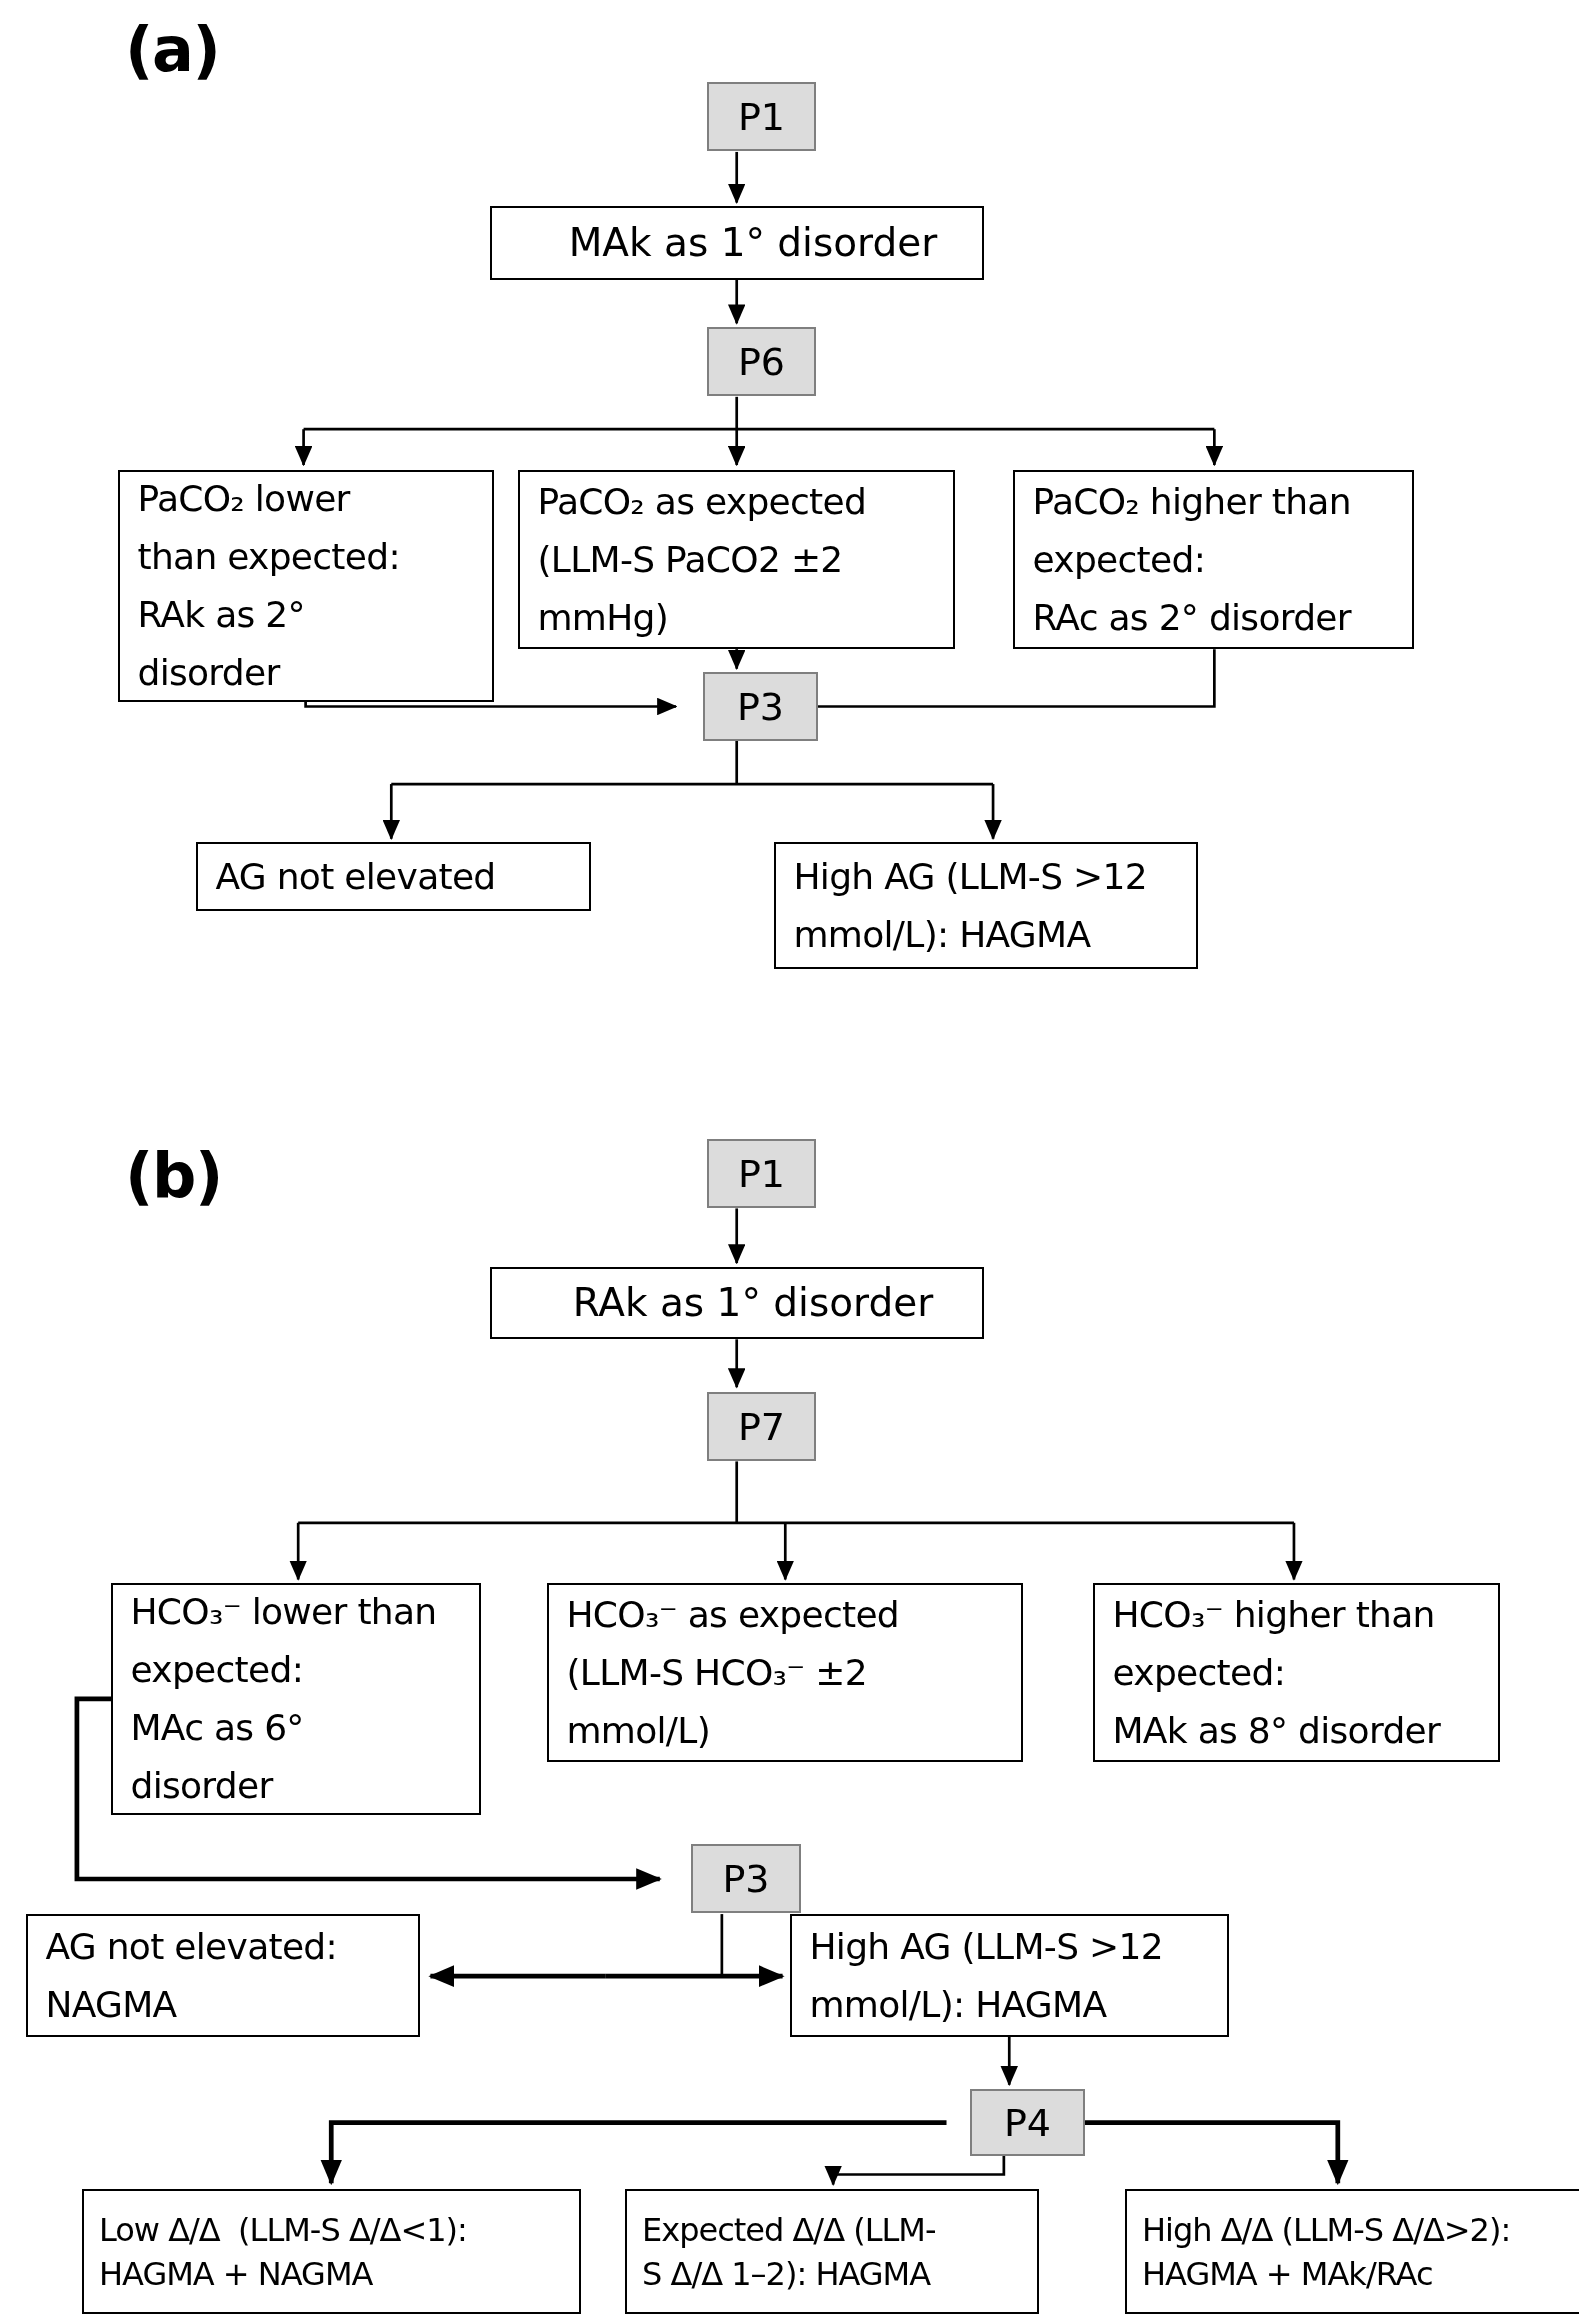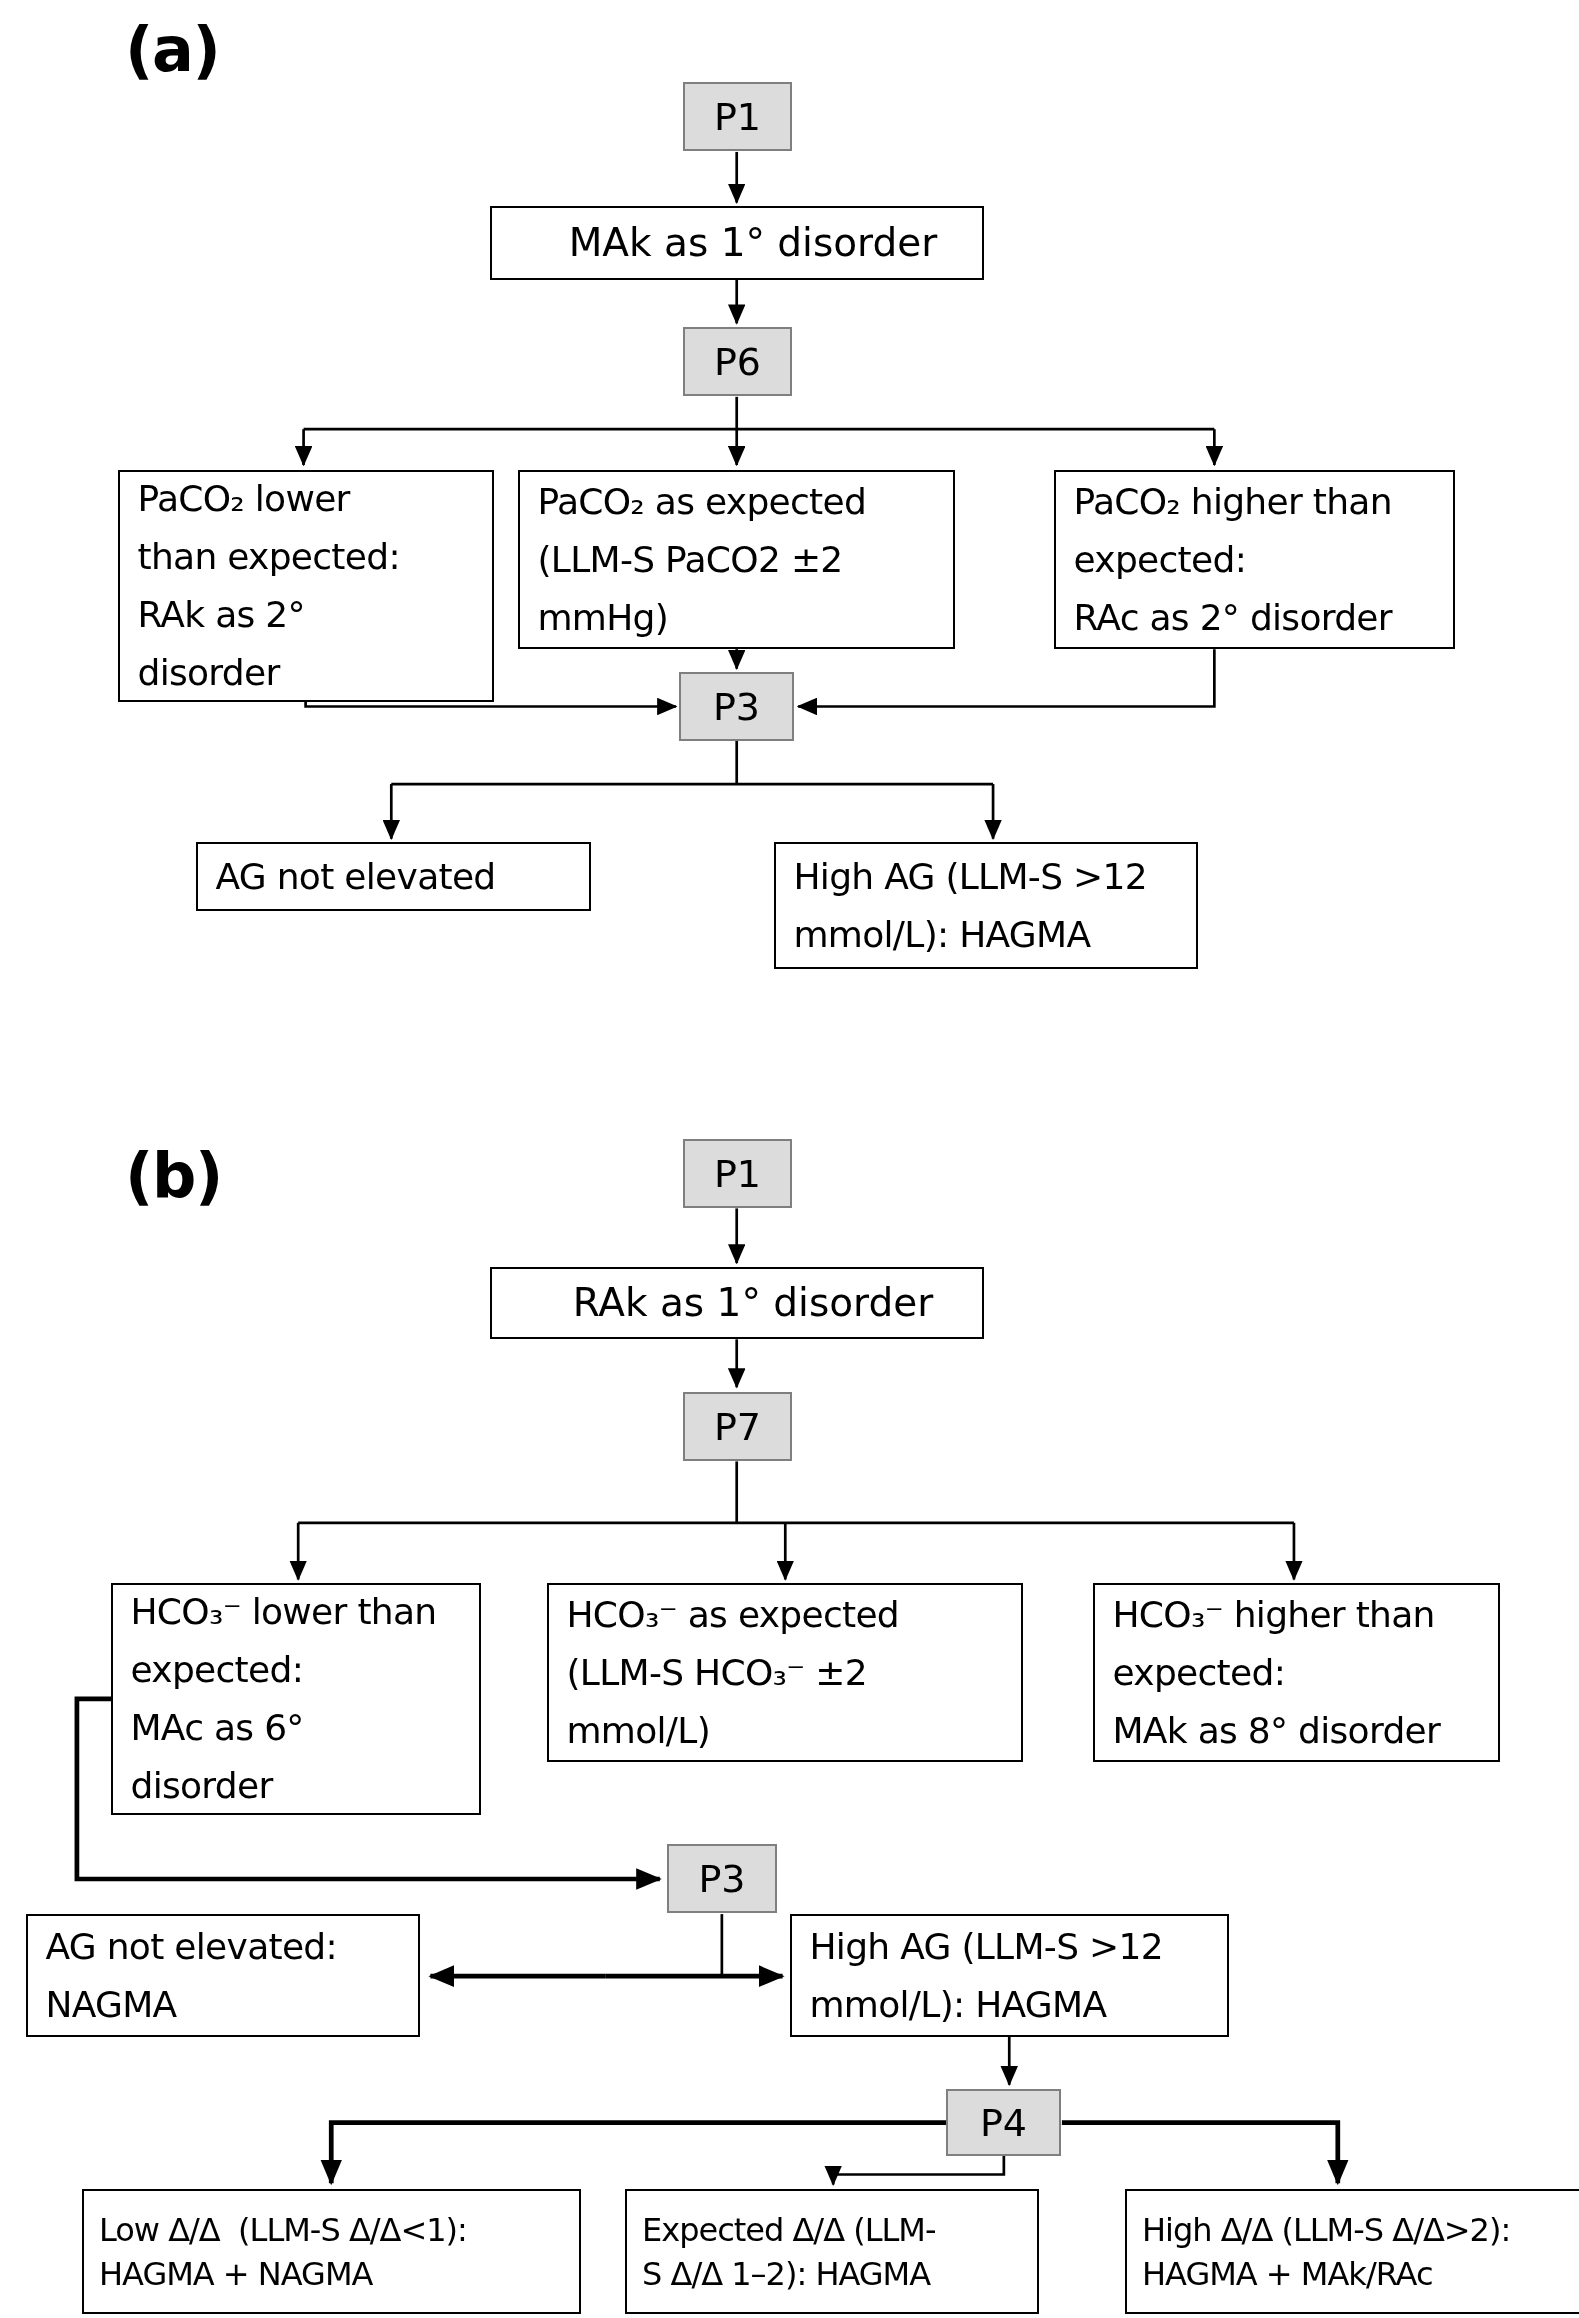"P1" .pbox { margin-left: none -> 24px }
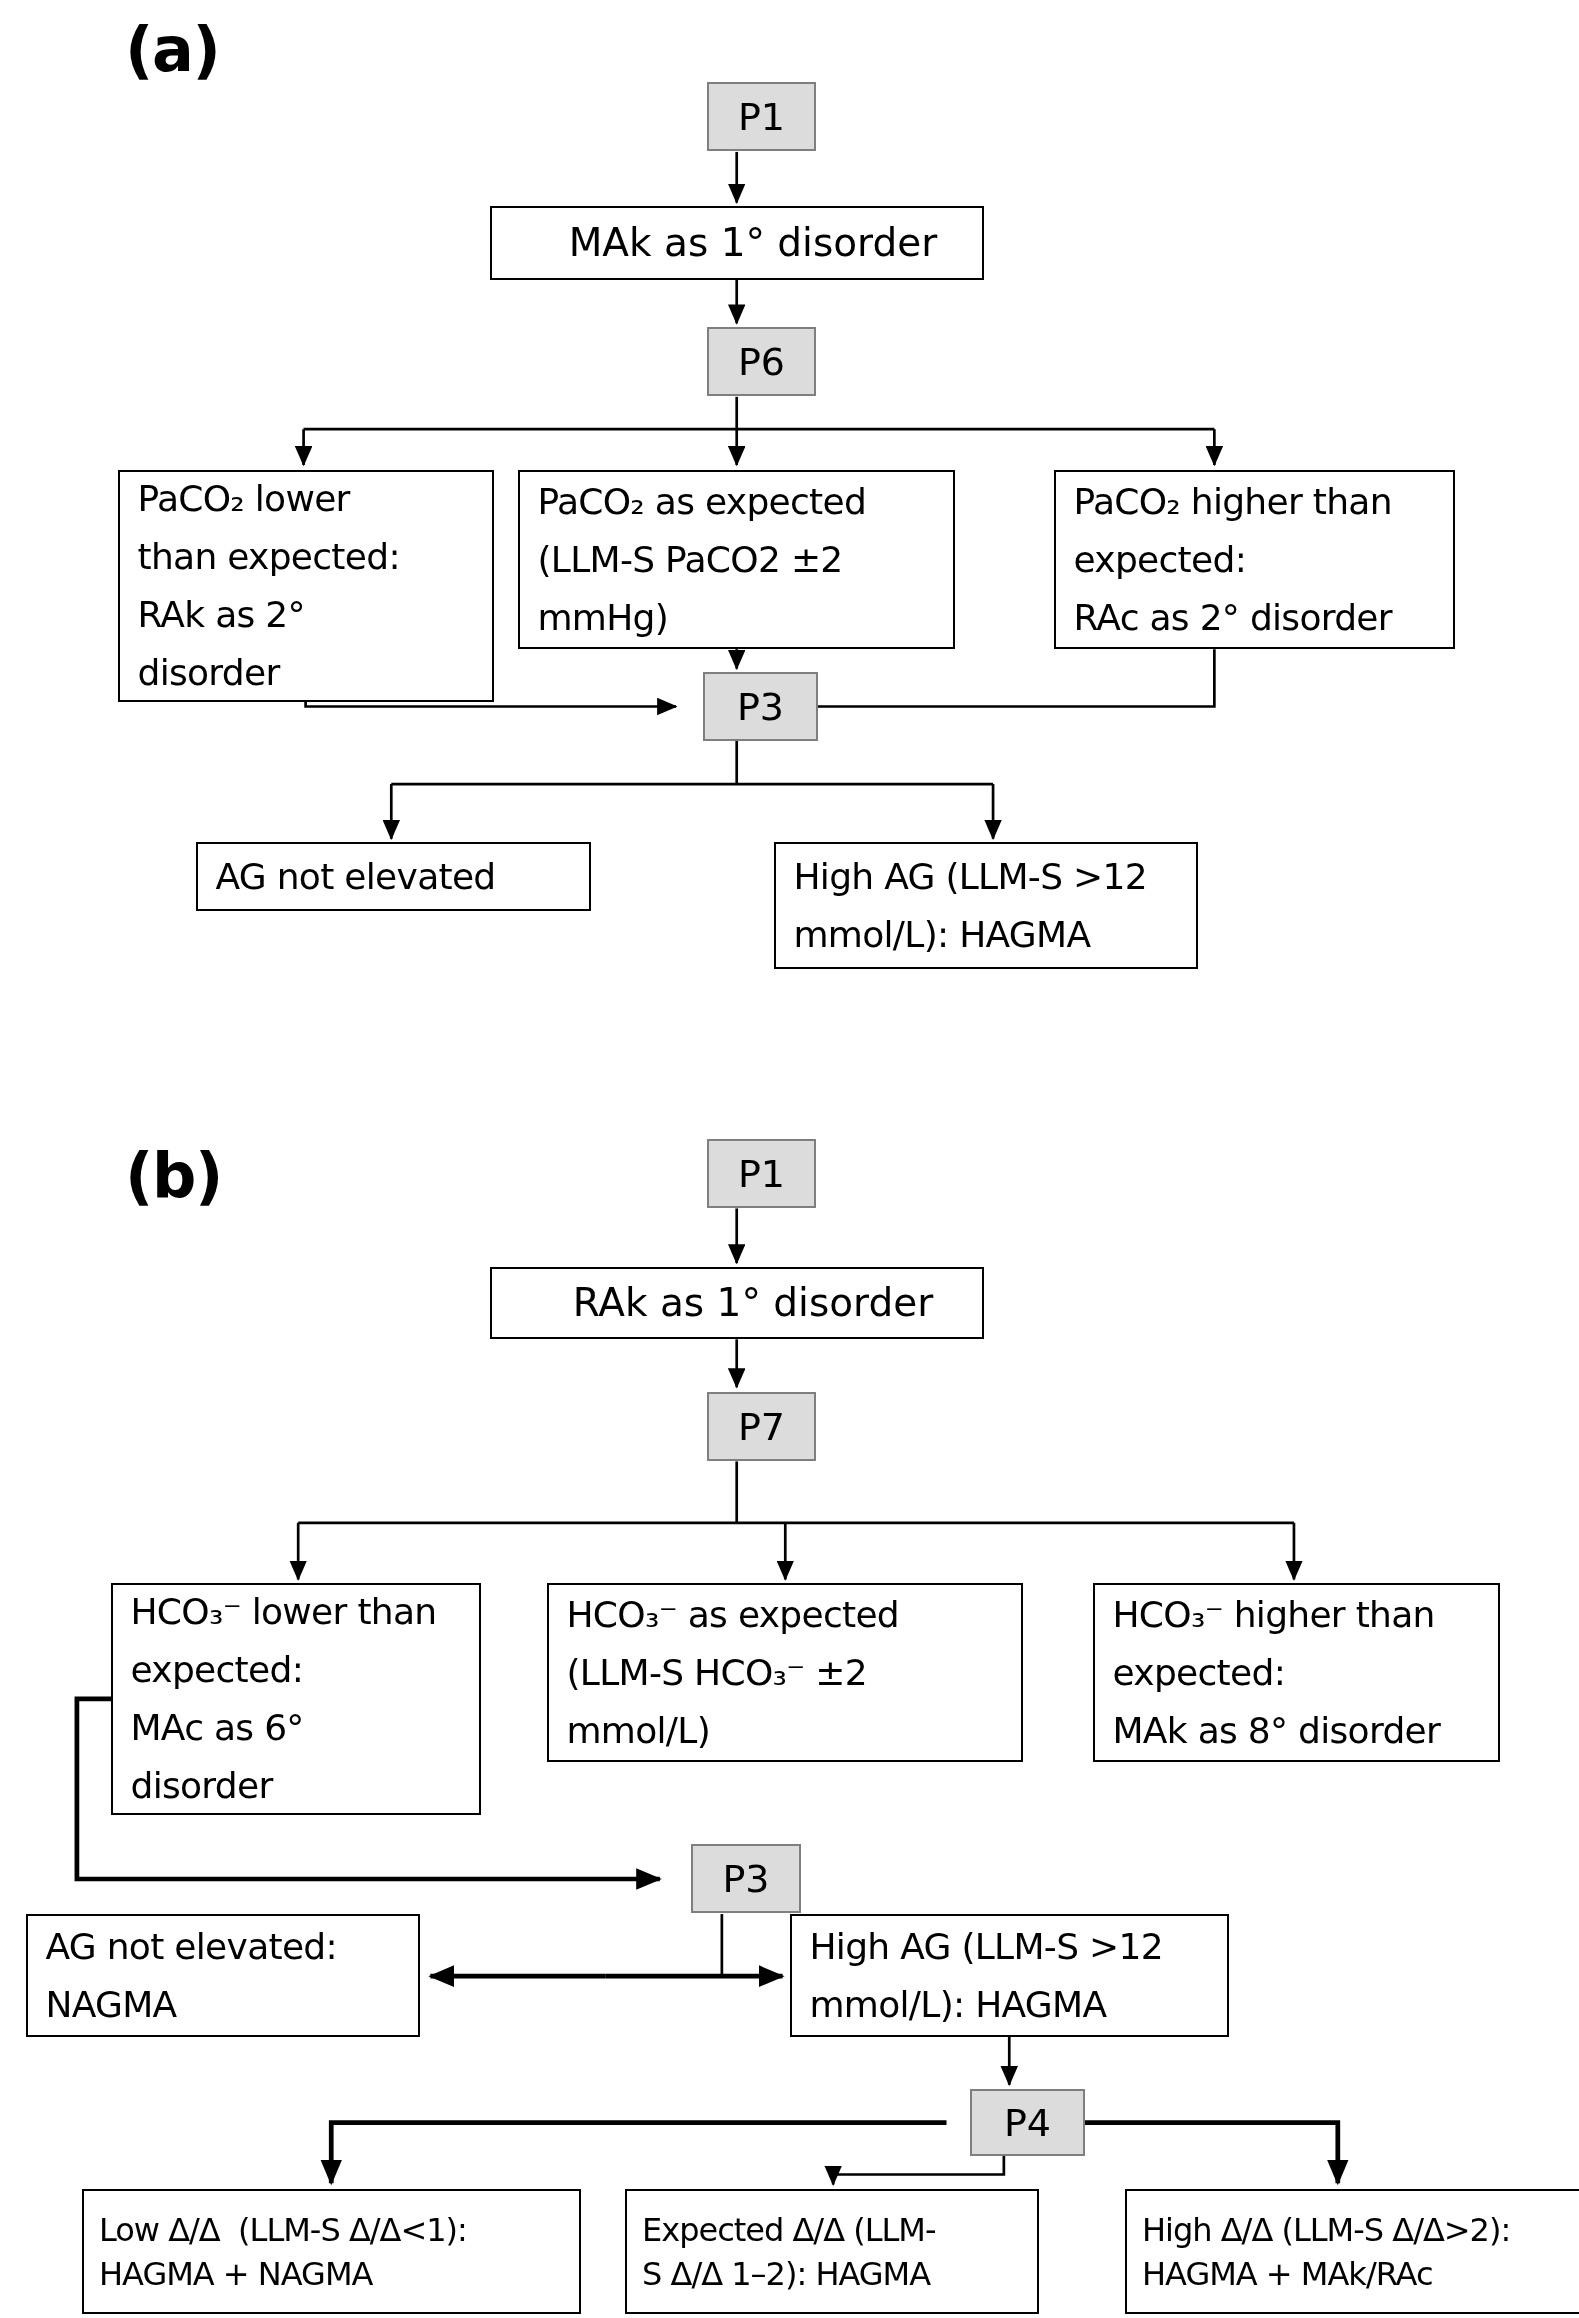"PaCO₂ higher than" div.wbox { margin-left: 41px -> none }
